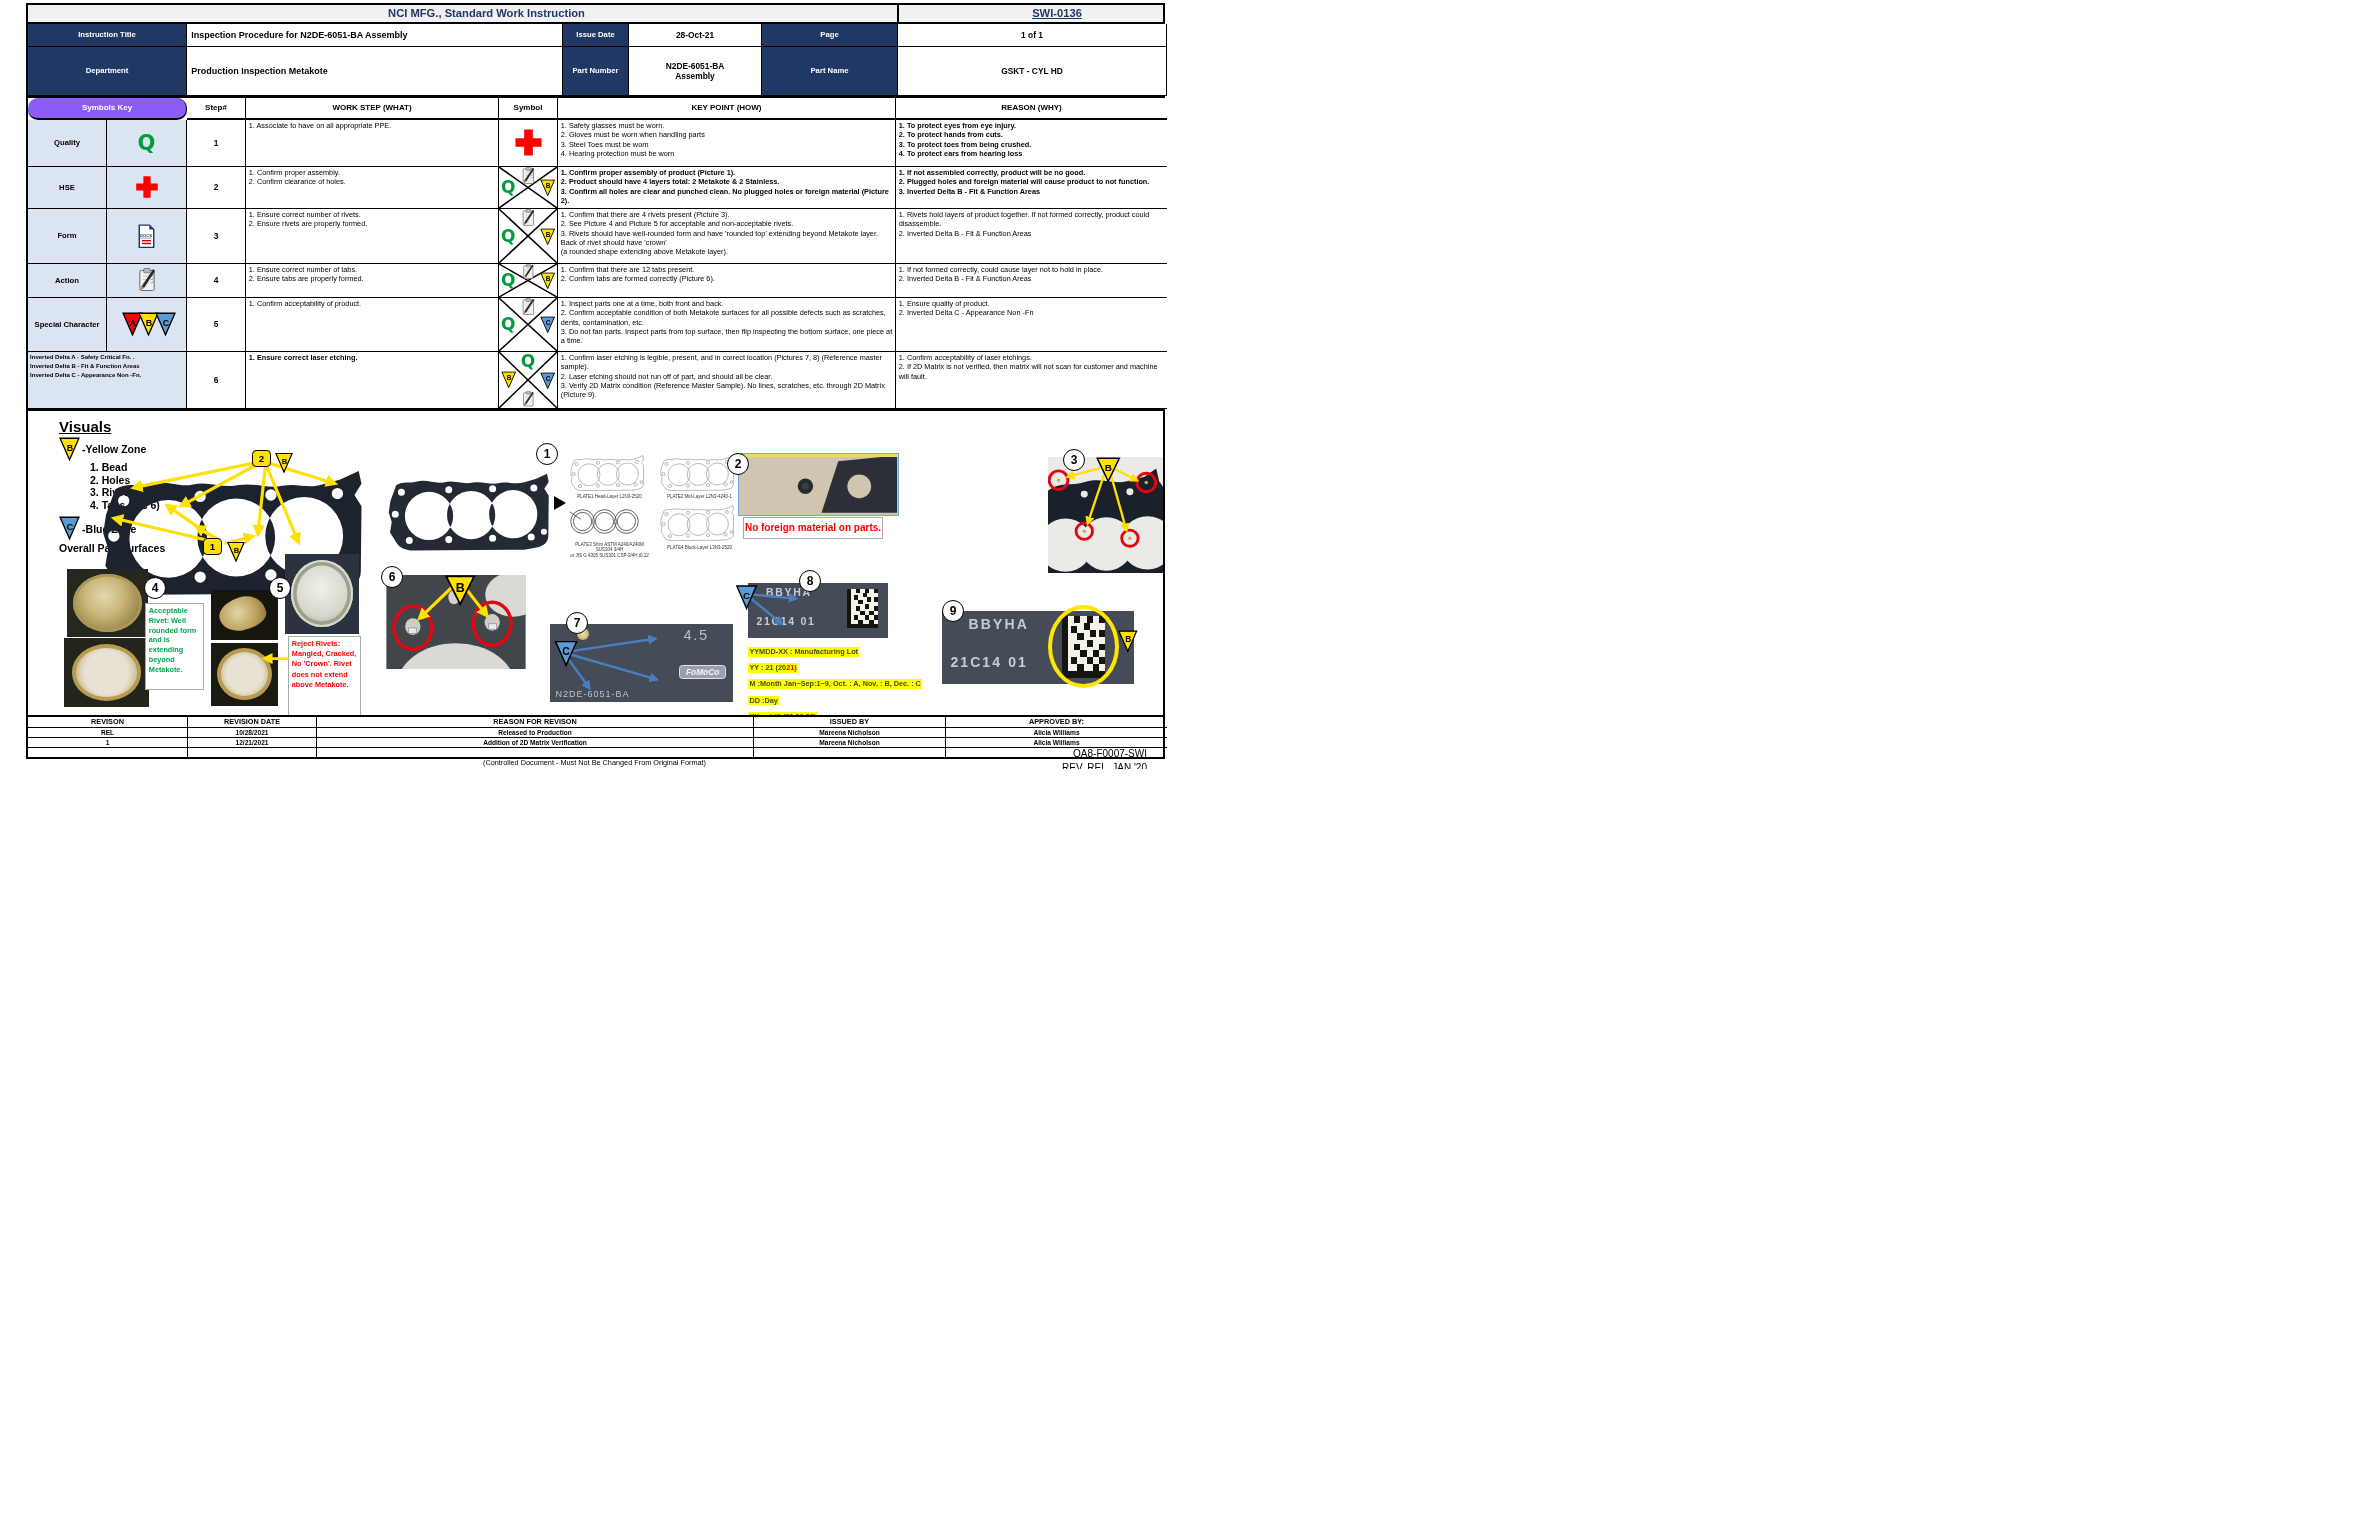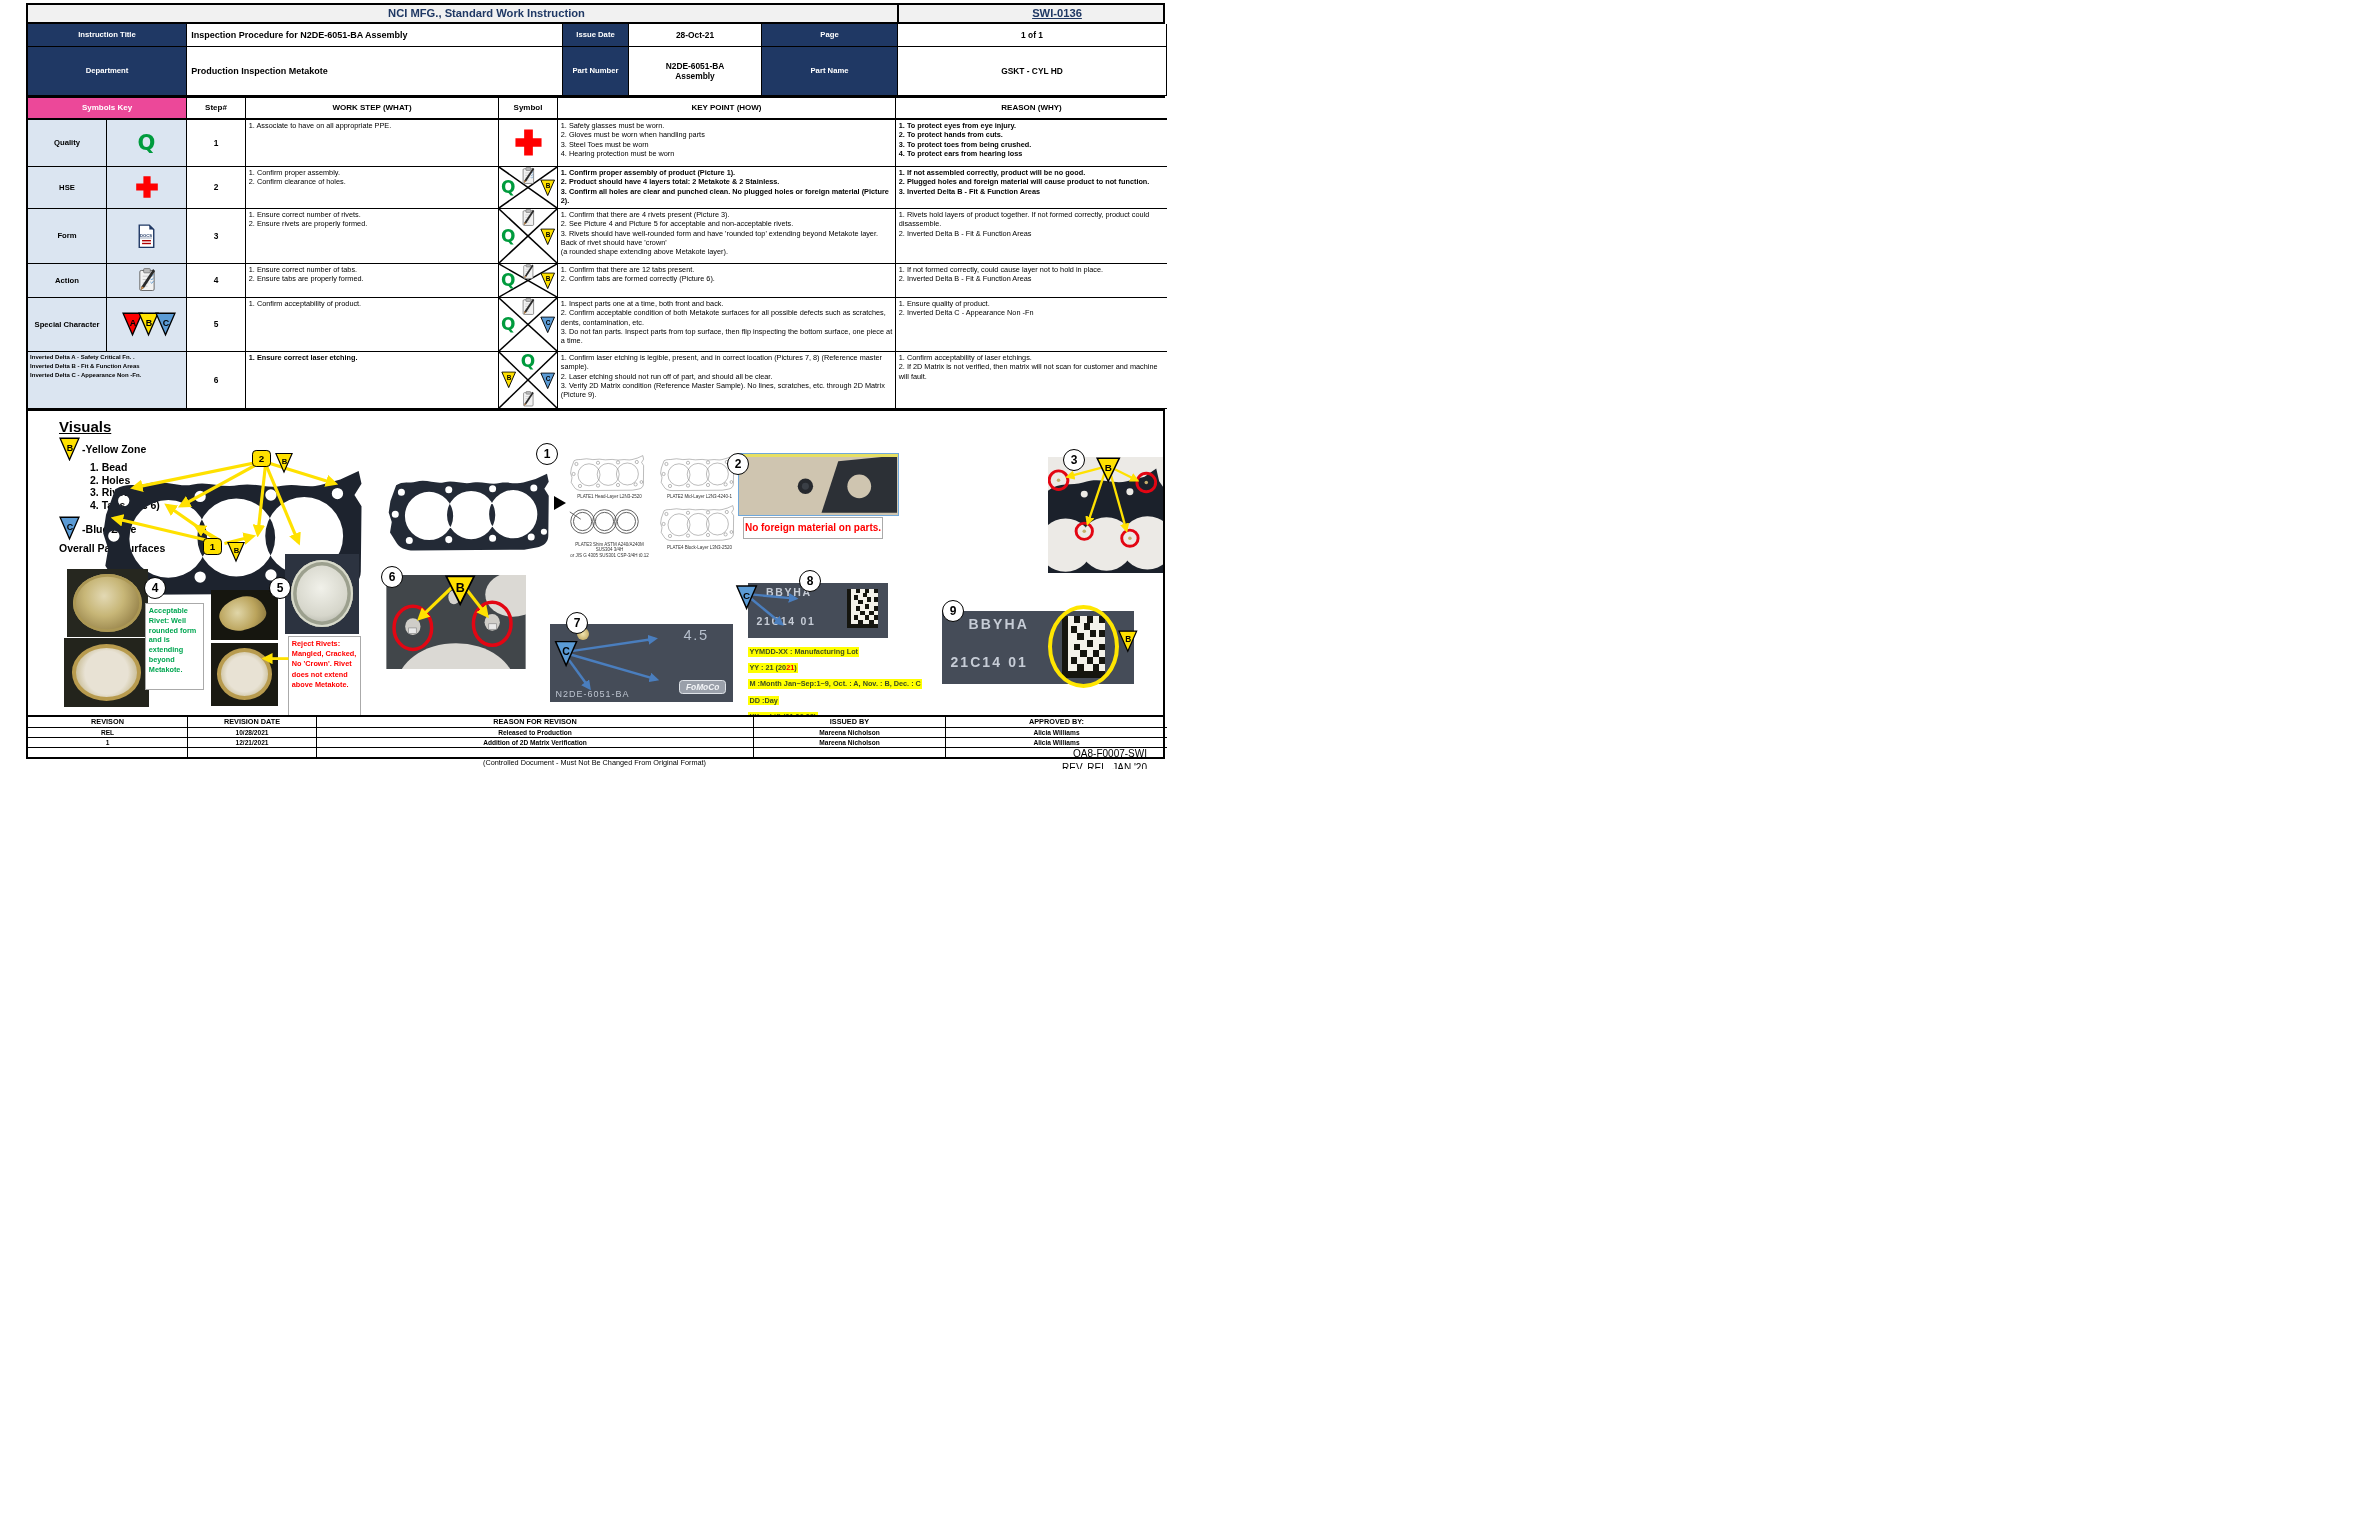"Symbols Key" .sk-head { background: #ec4899 -> #8b5cf6; border-radius: none -> 10px }
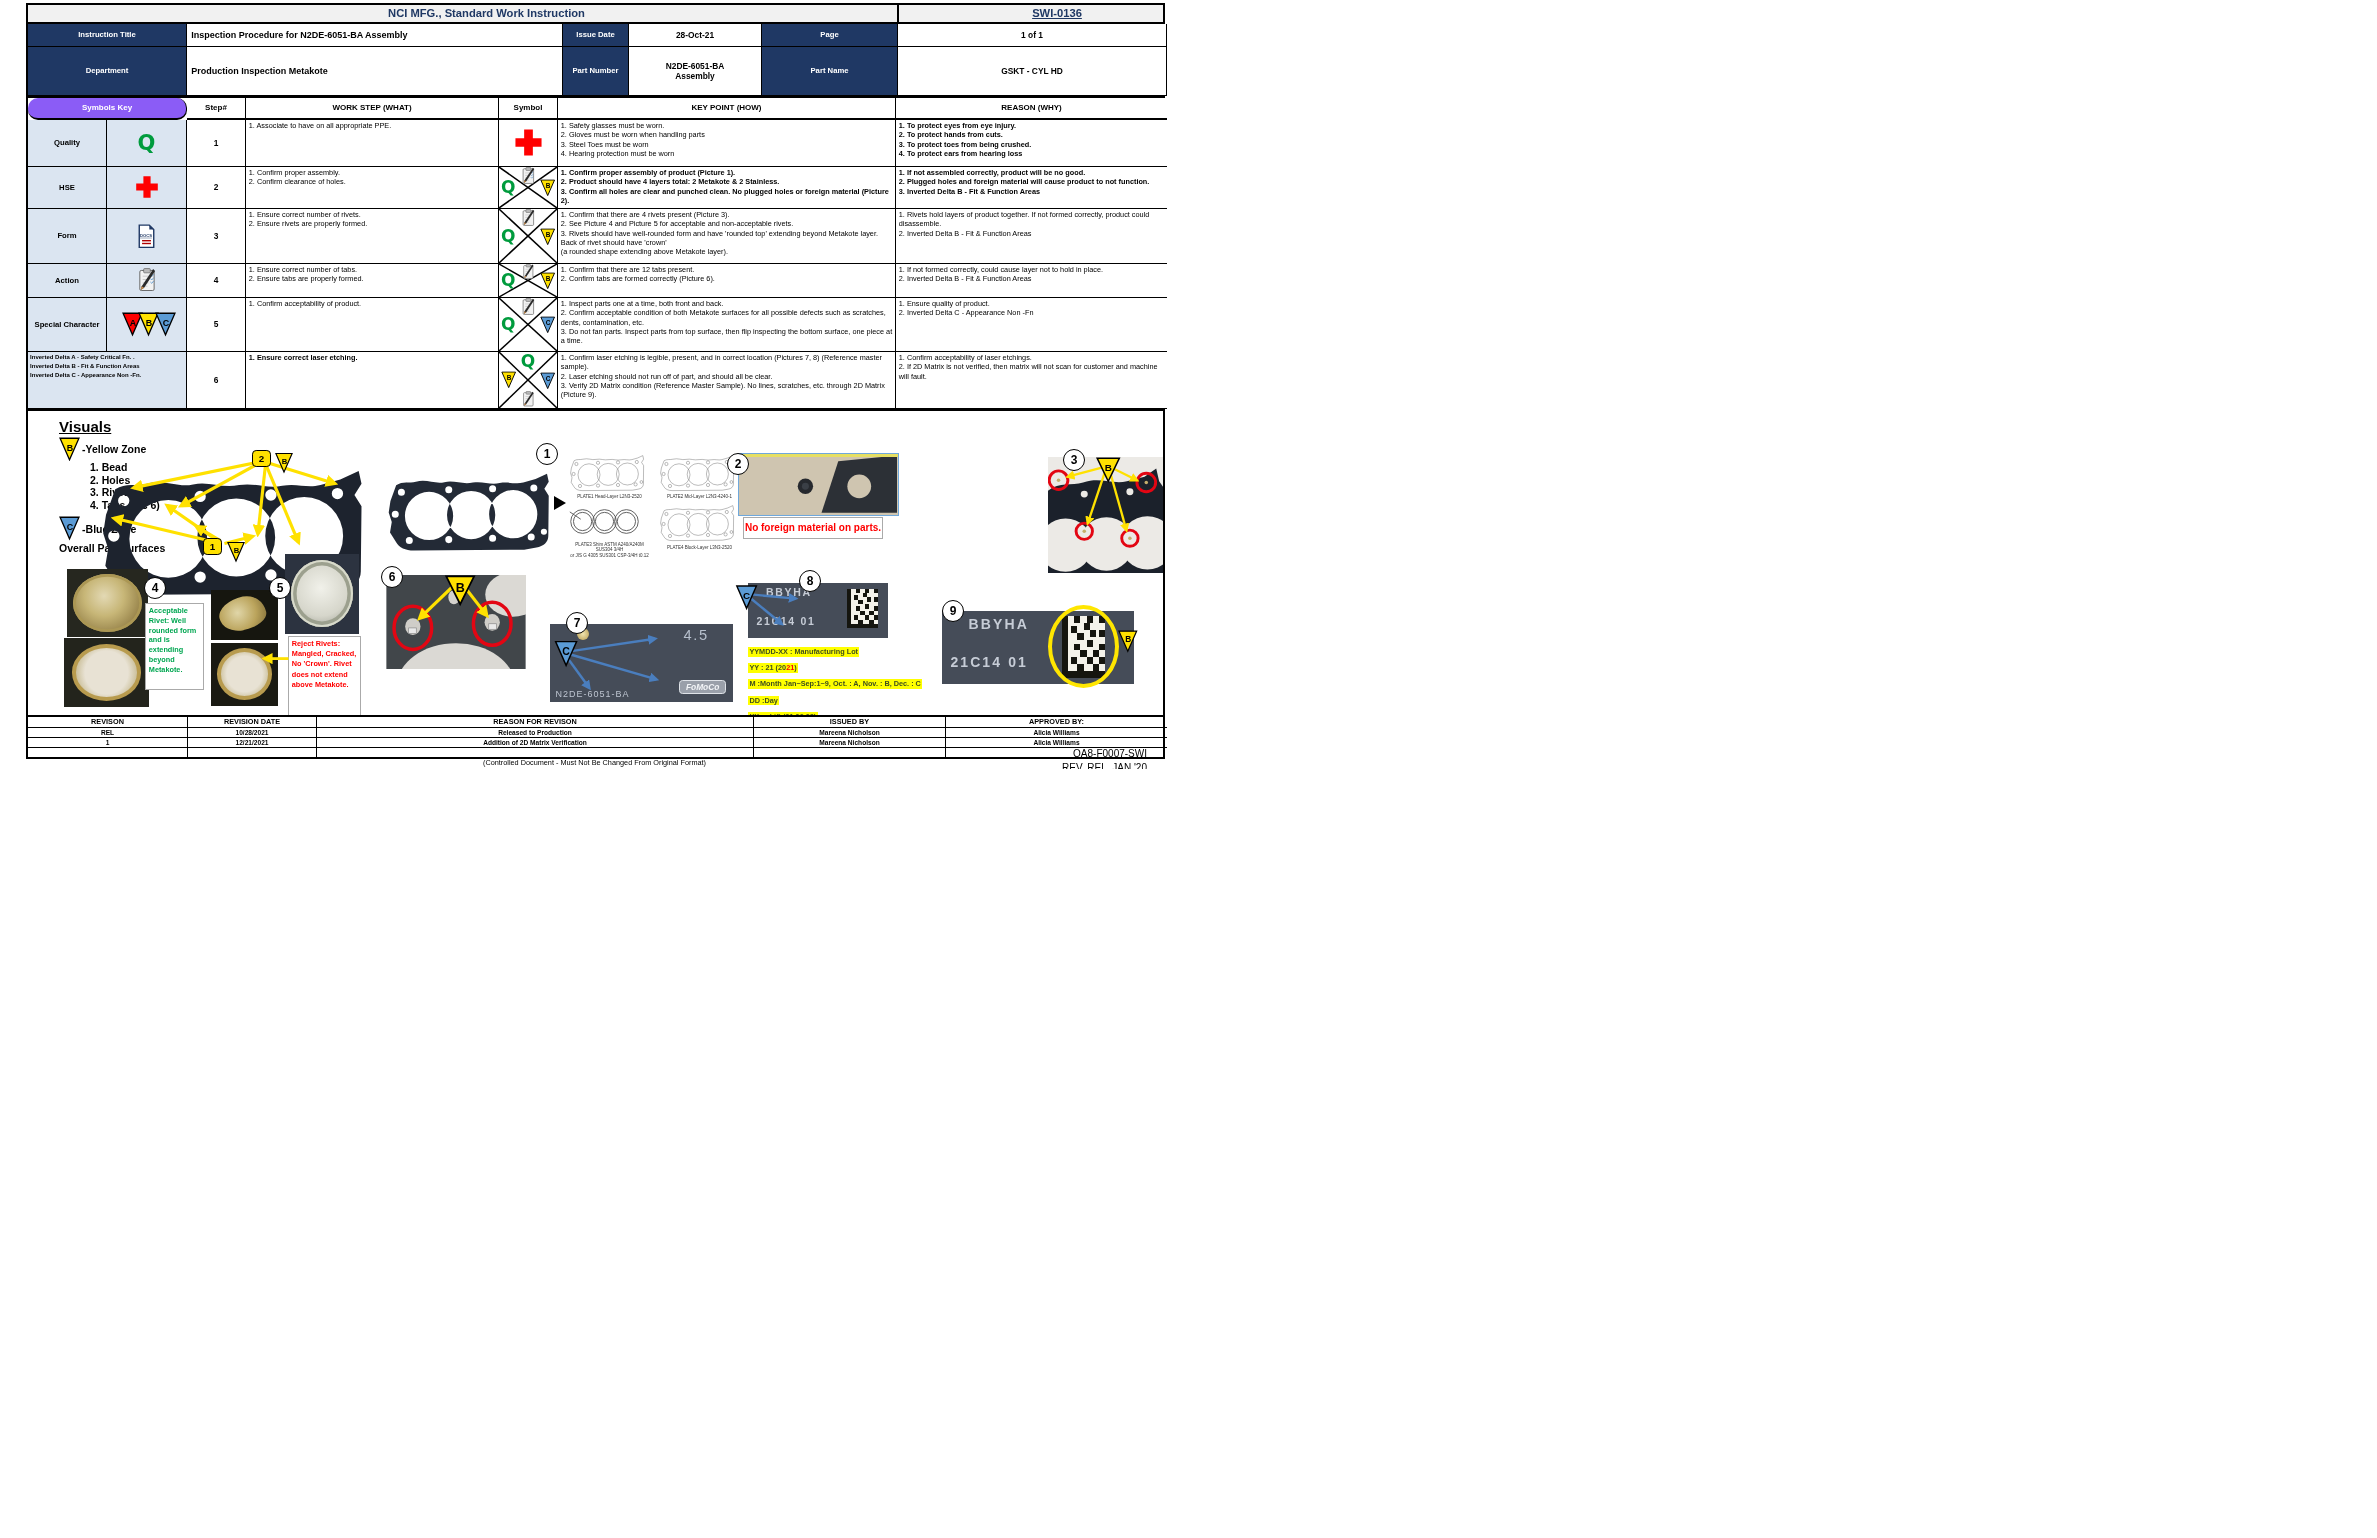"FoMoCo" div.fomoco { bottom: 8px -> 23px }
